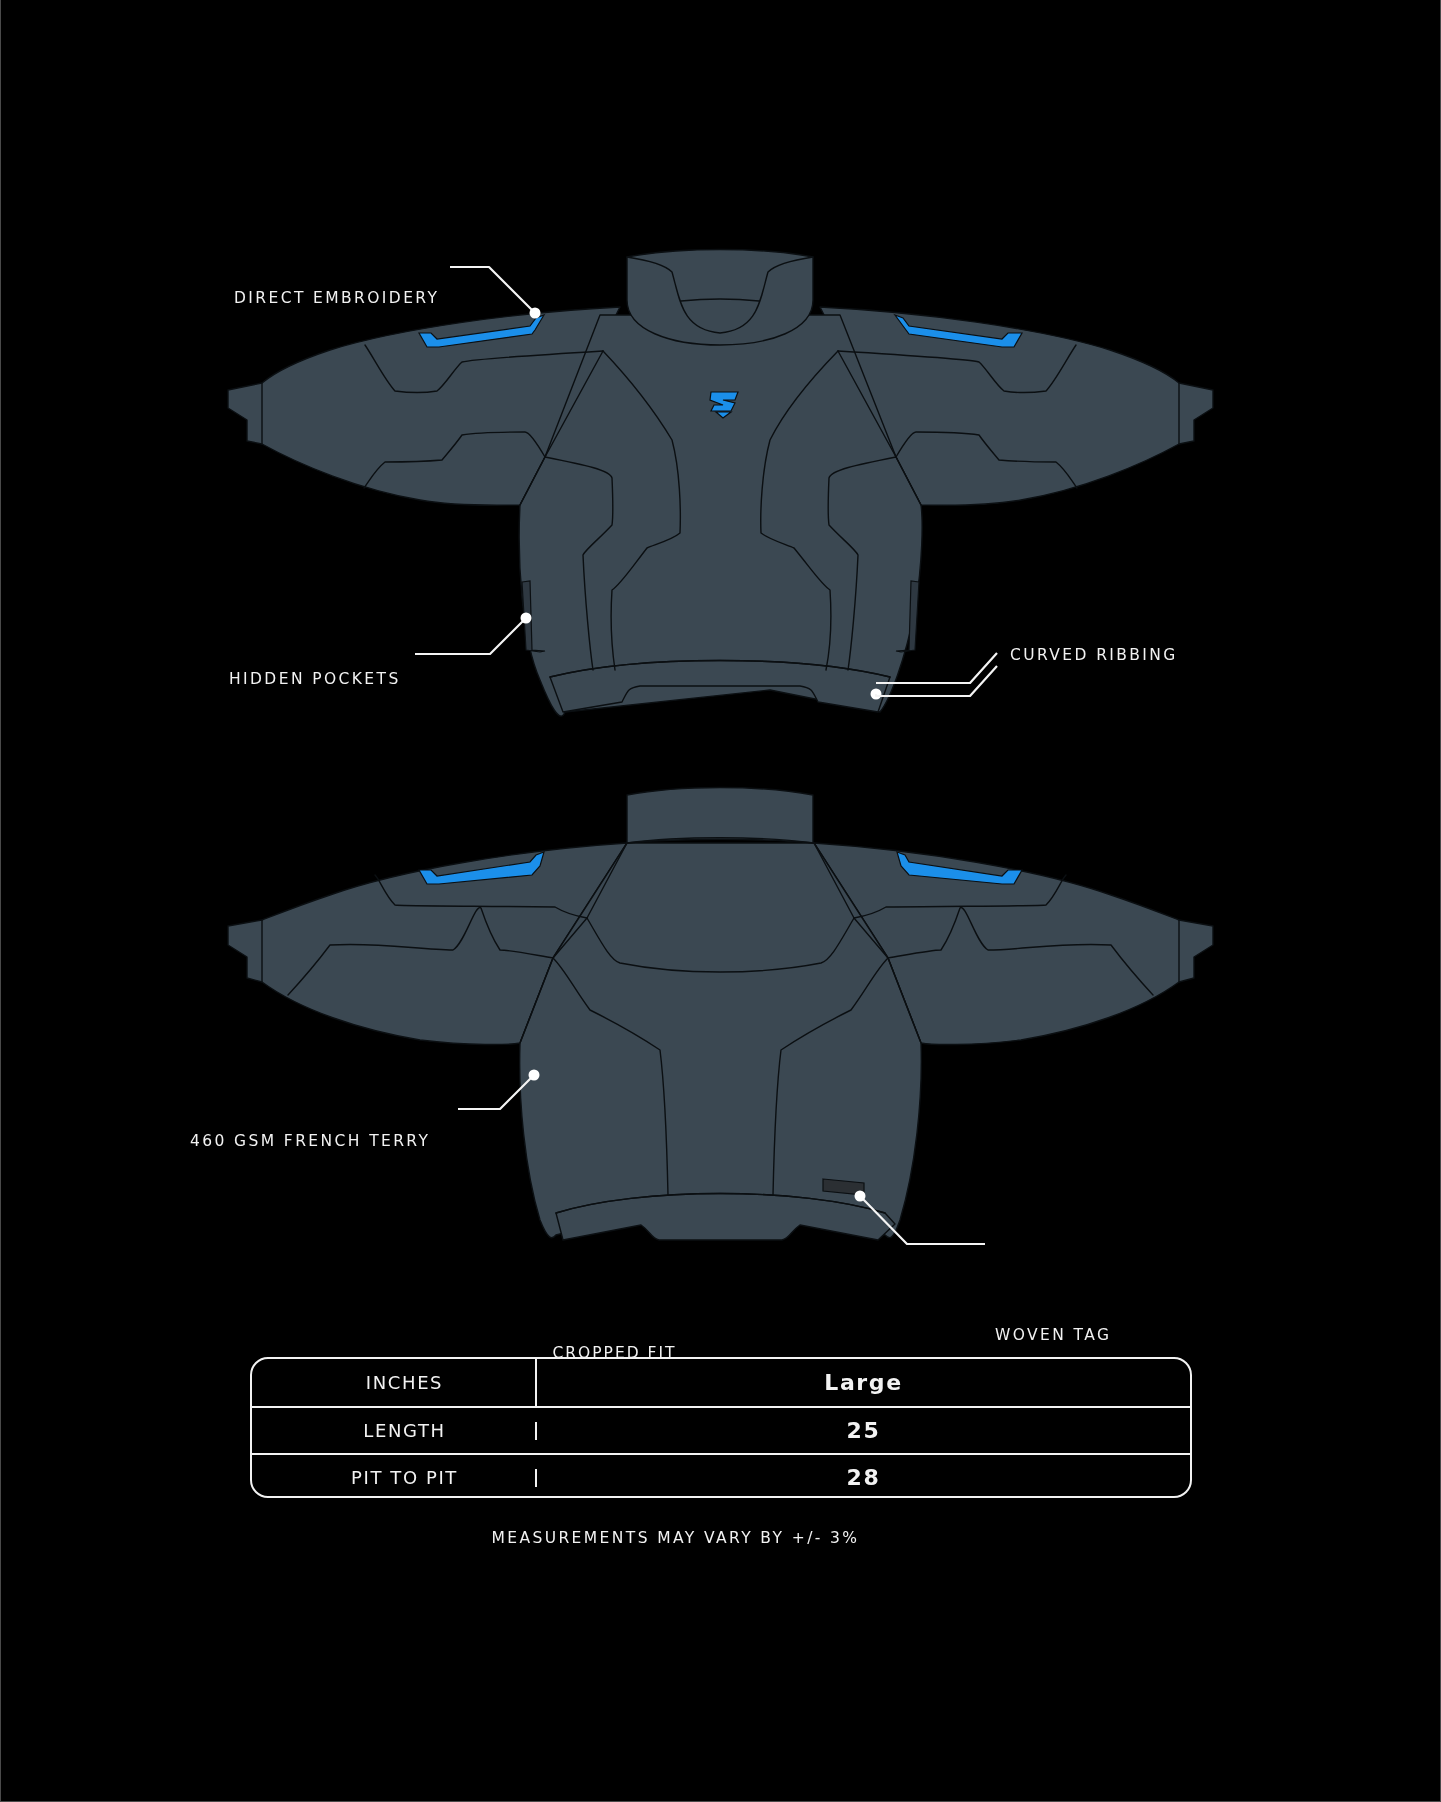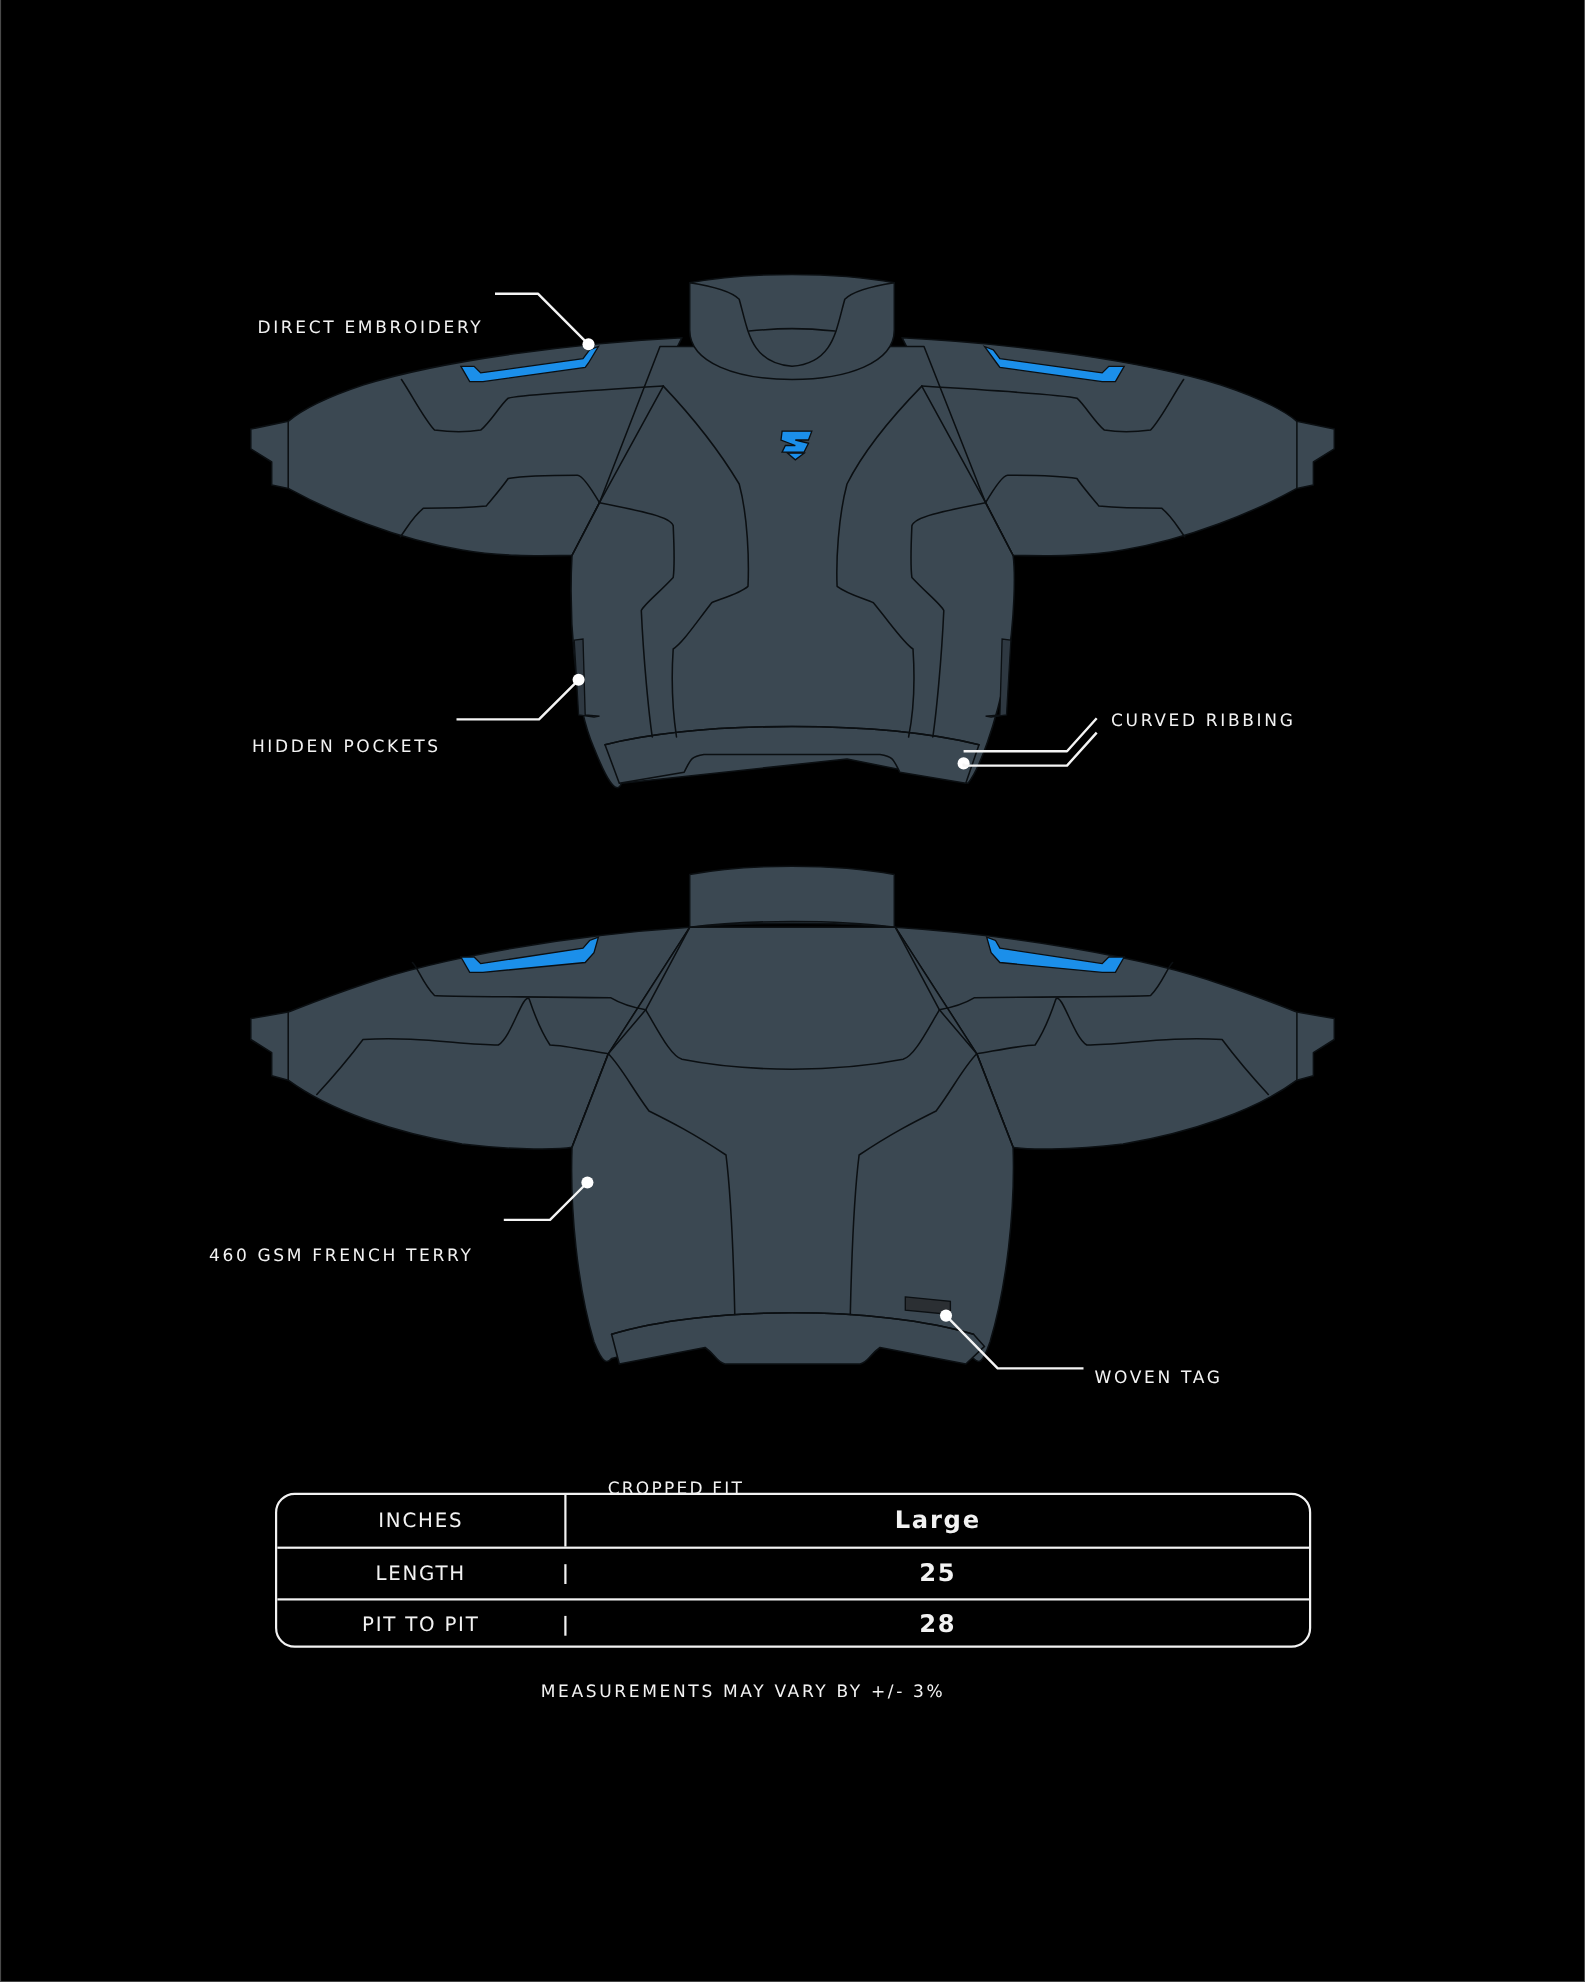"WOVEN TAG" div.label { top: 1213px -> 1296px }
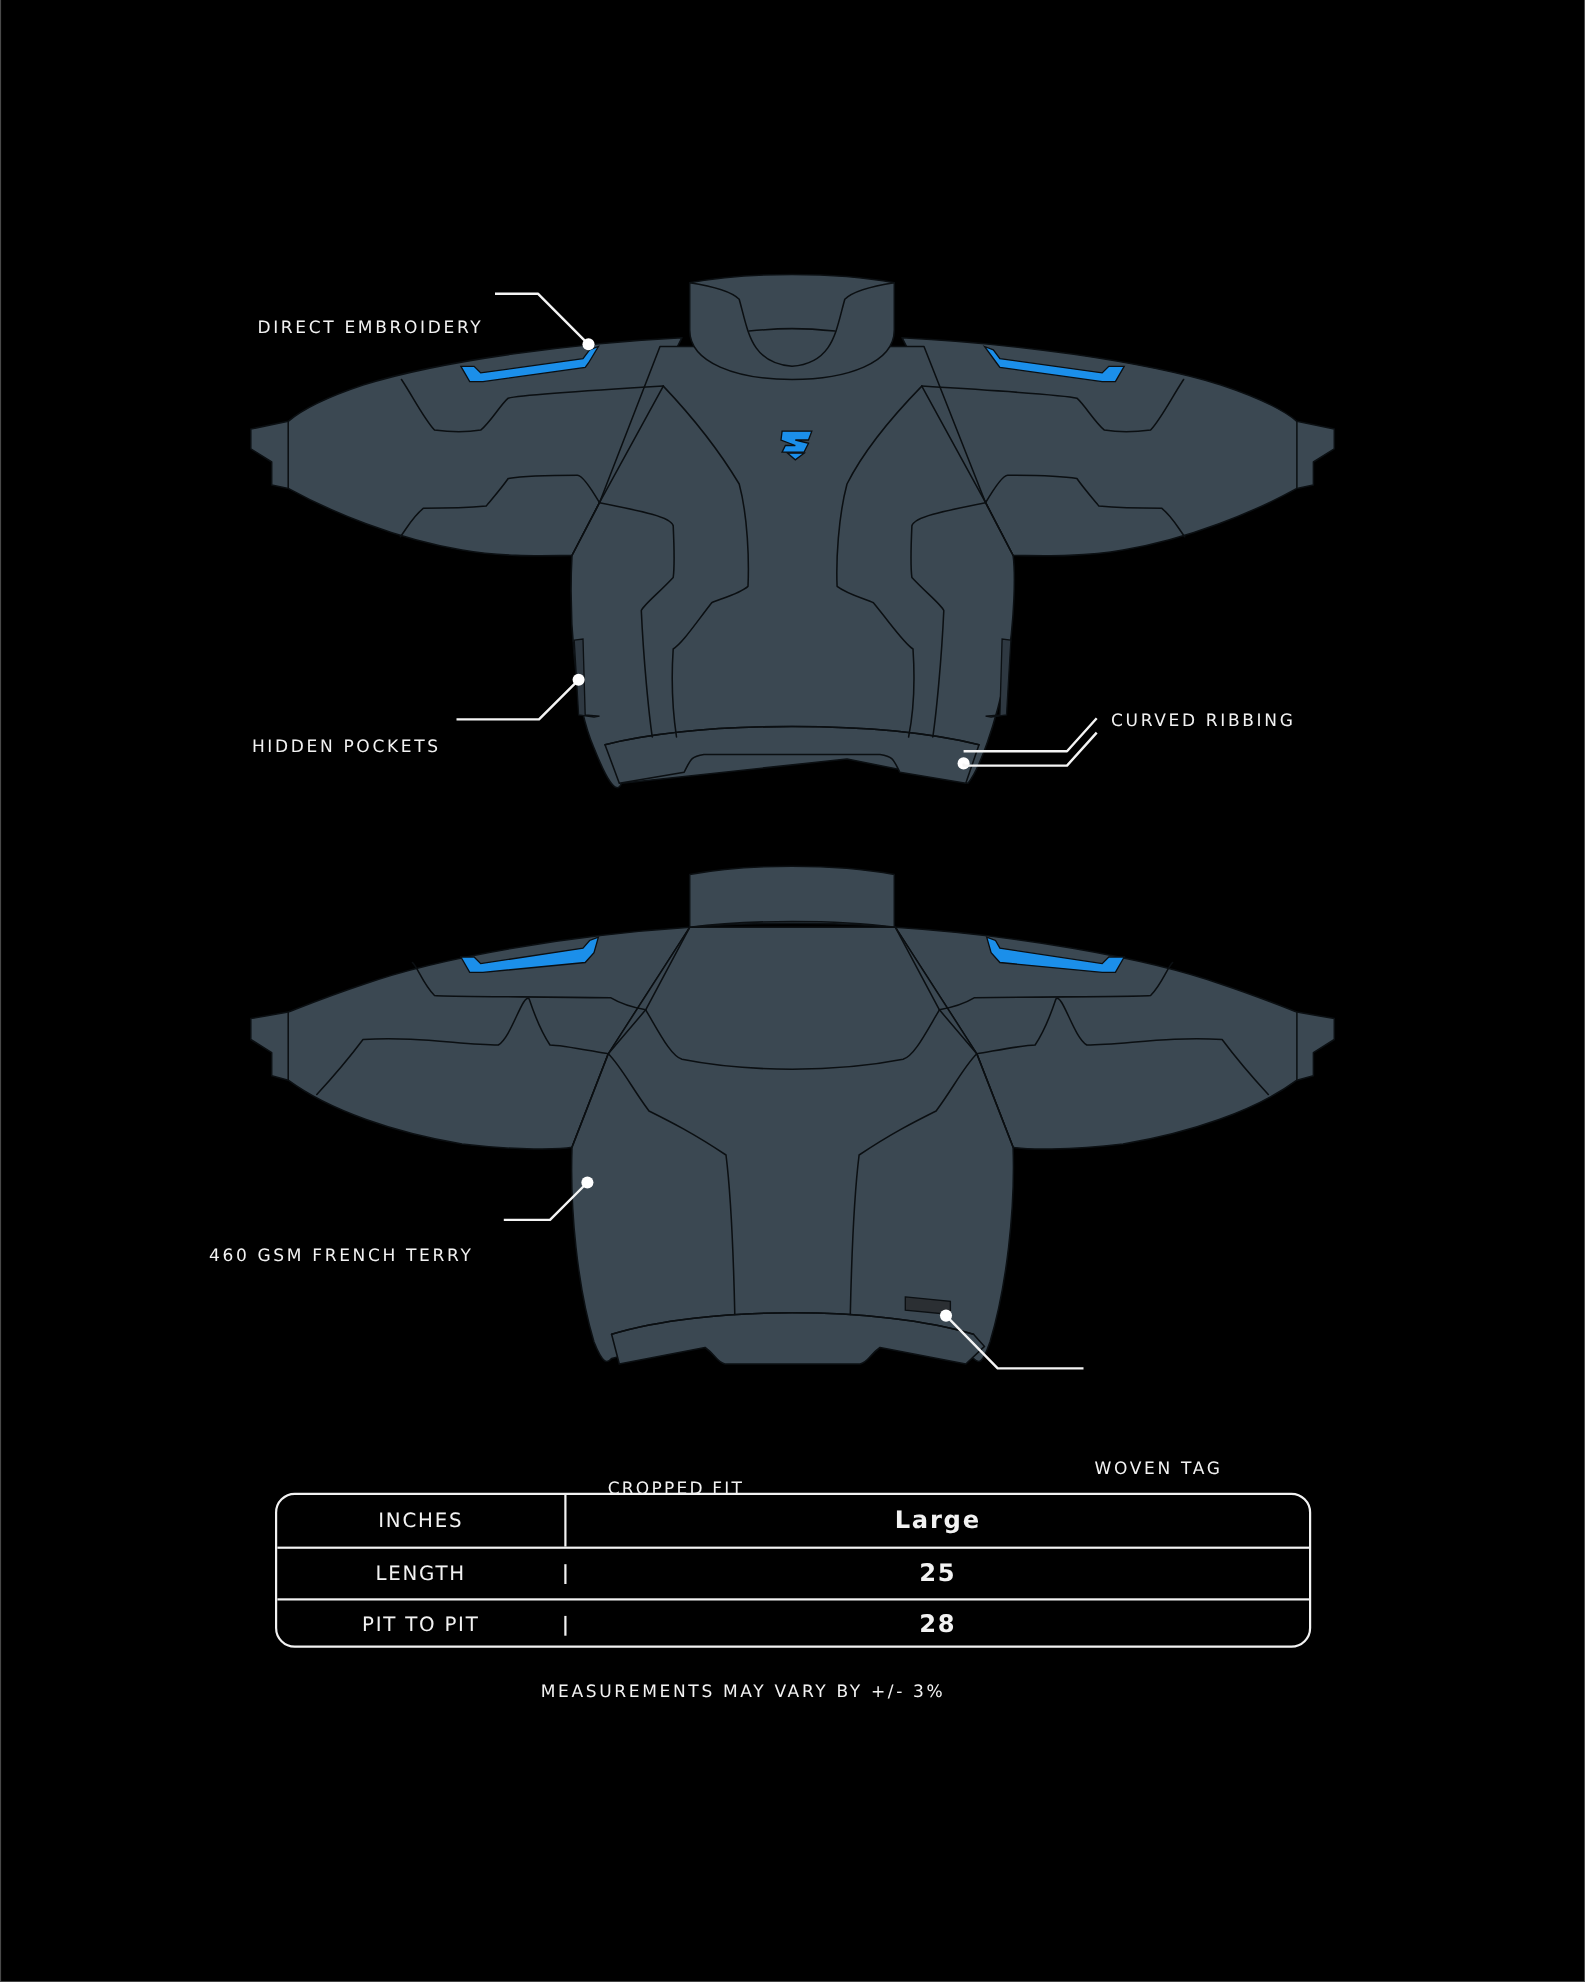"INCHES" .size-cell.key { margin-left: none -> 22px }
